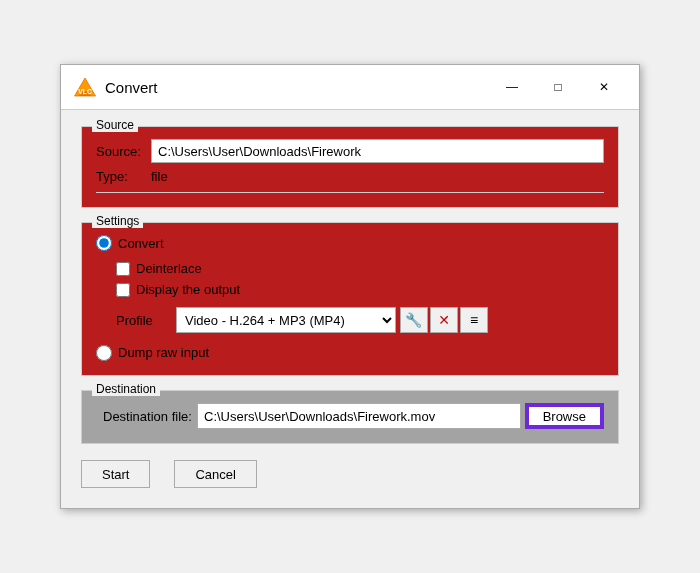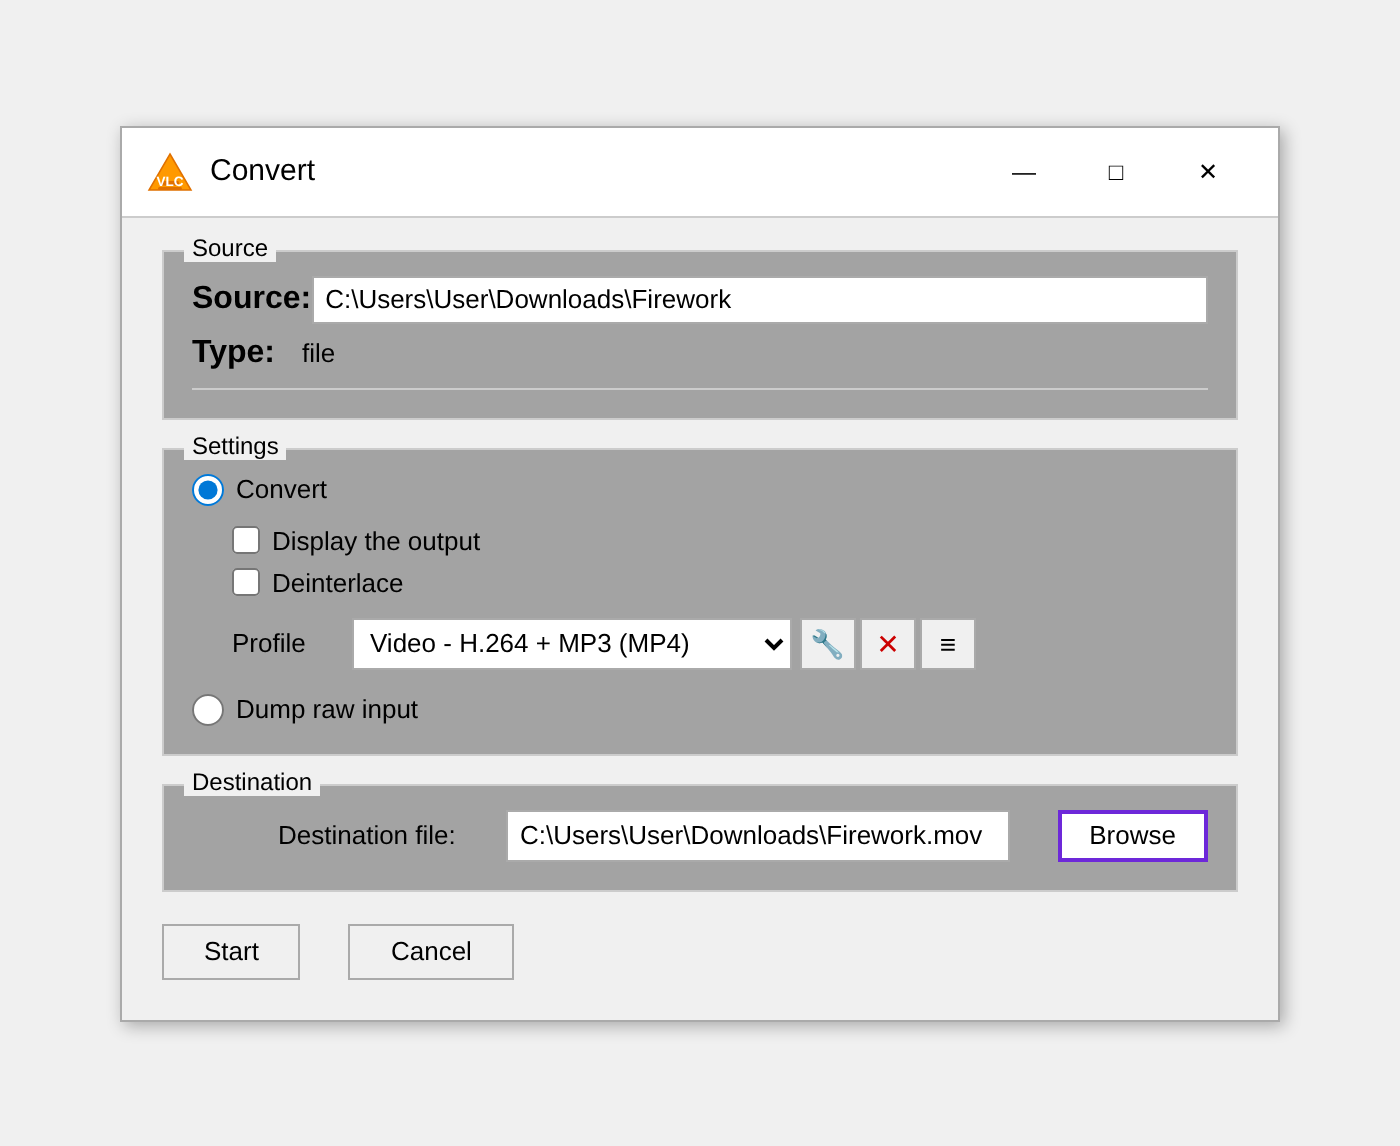"Source" .settings-section { background: #a3a3a3 -> #b91c1c }
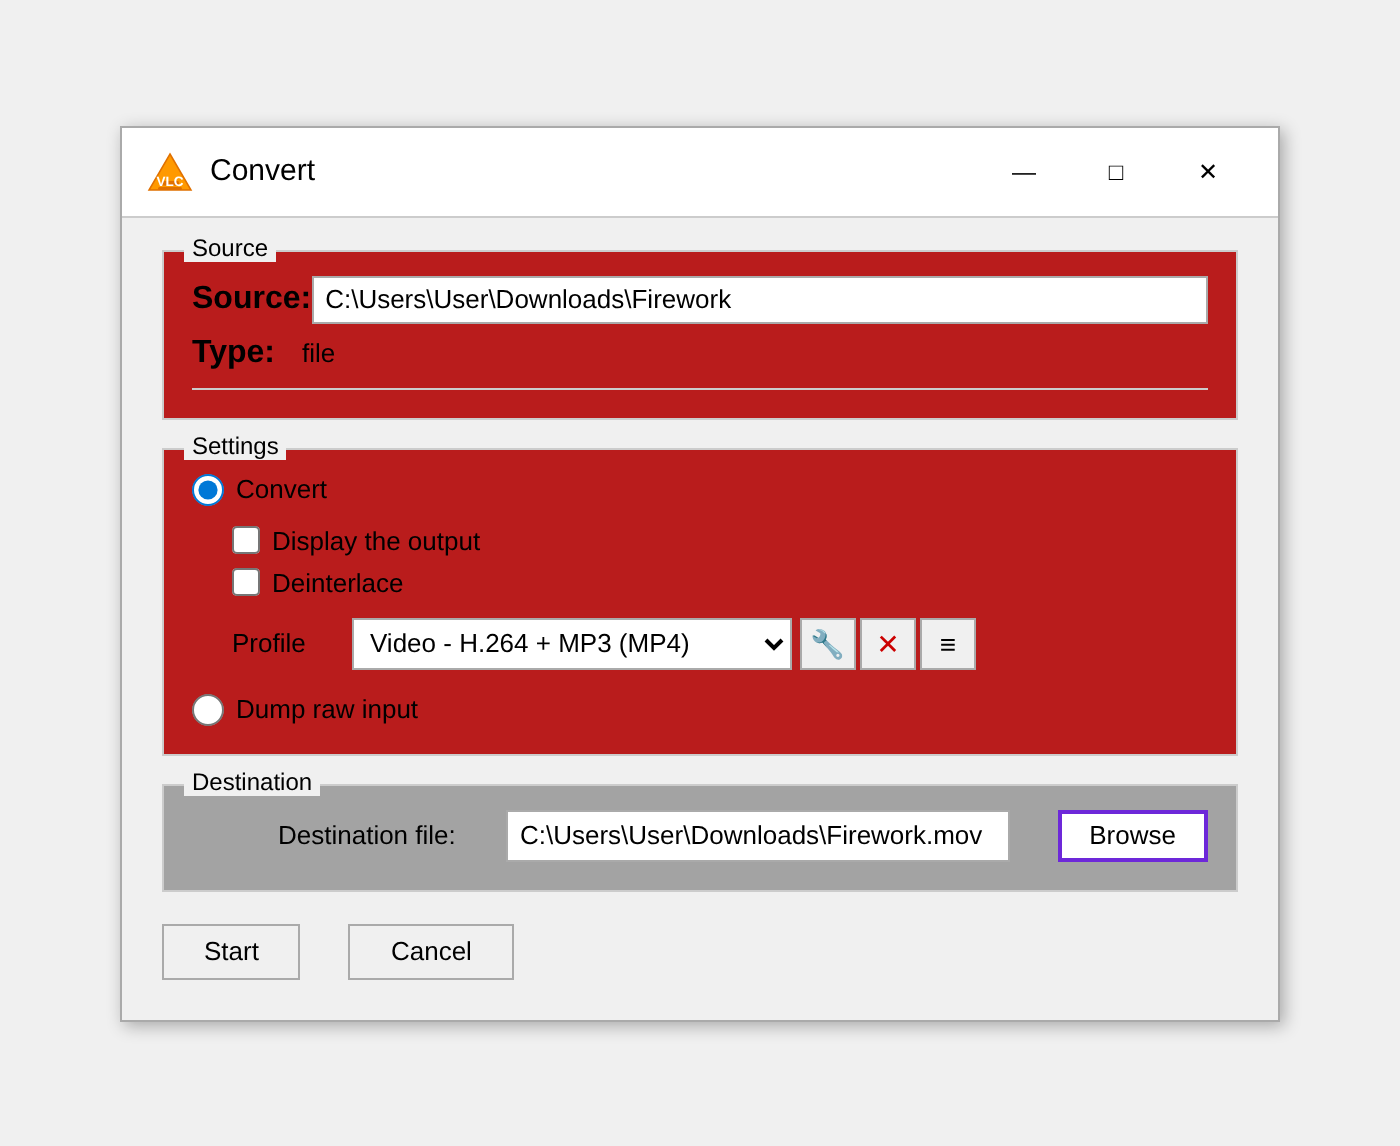"Source:" .field-label { font-size: 16px -> 13px; font-weight: bold -> none }
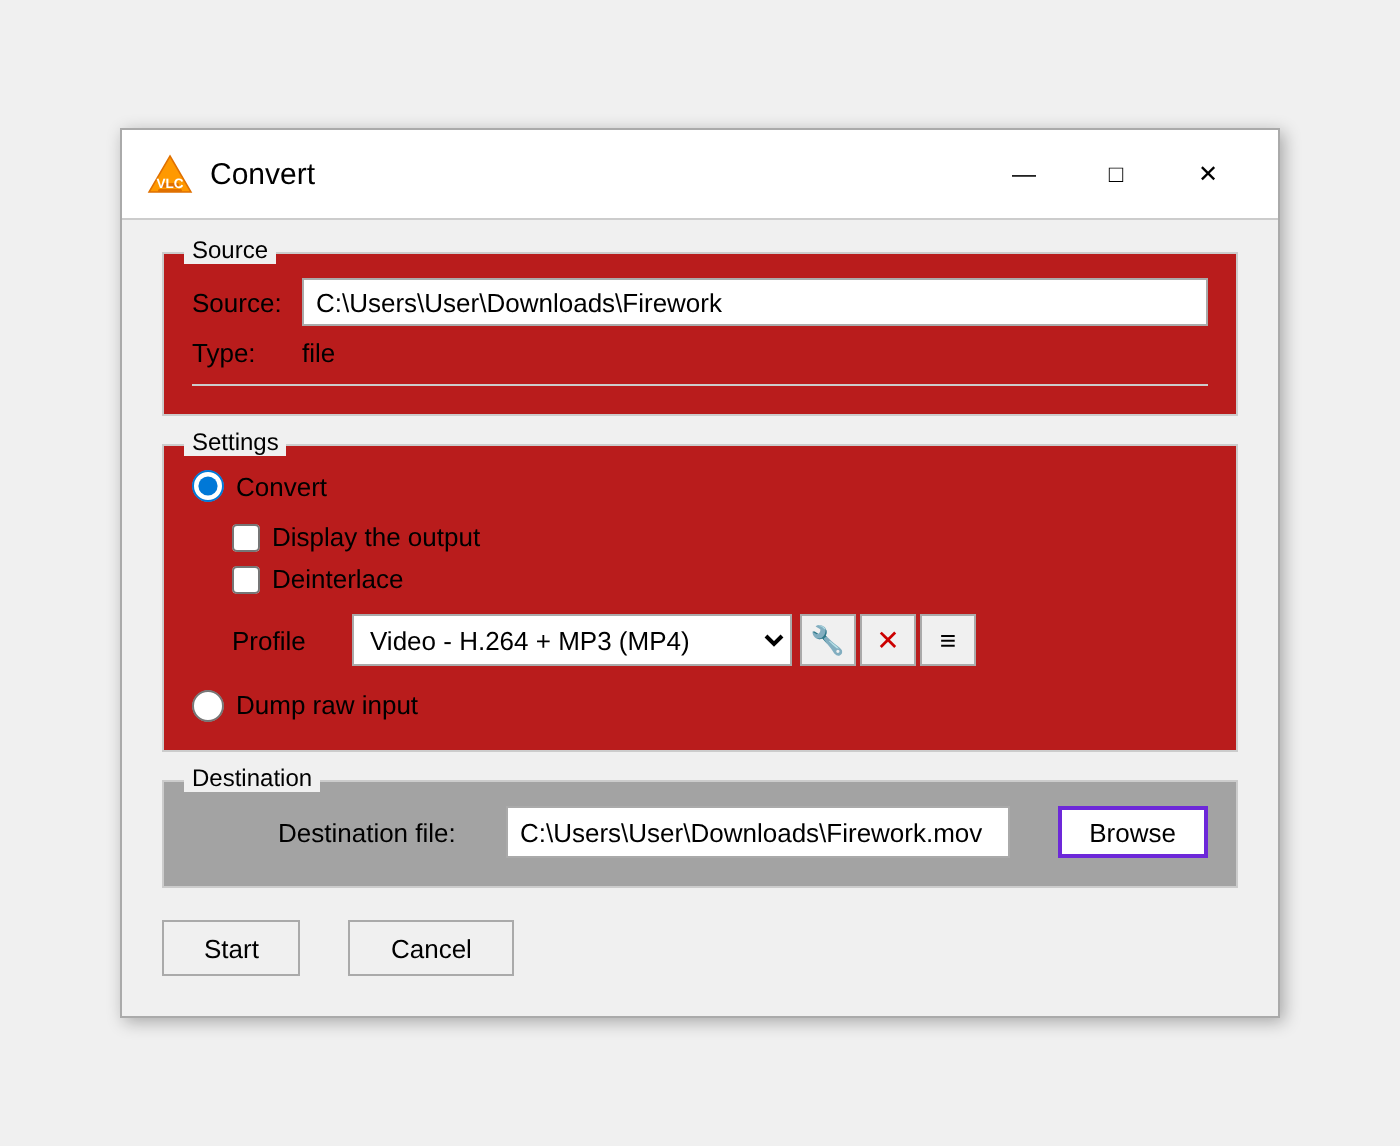"Display the output" div.checkbox-row { order: before "Deinterlace" -> after "Deinterlace" }
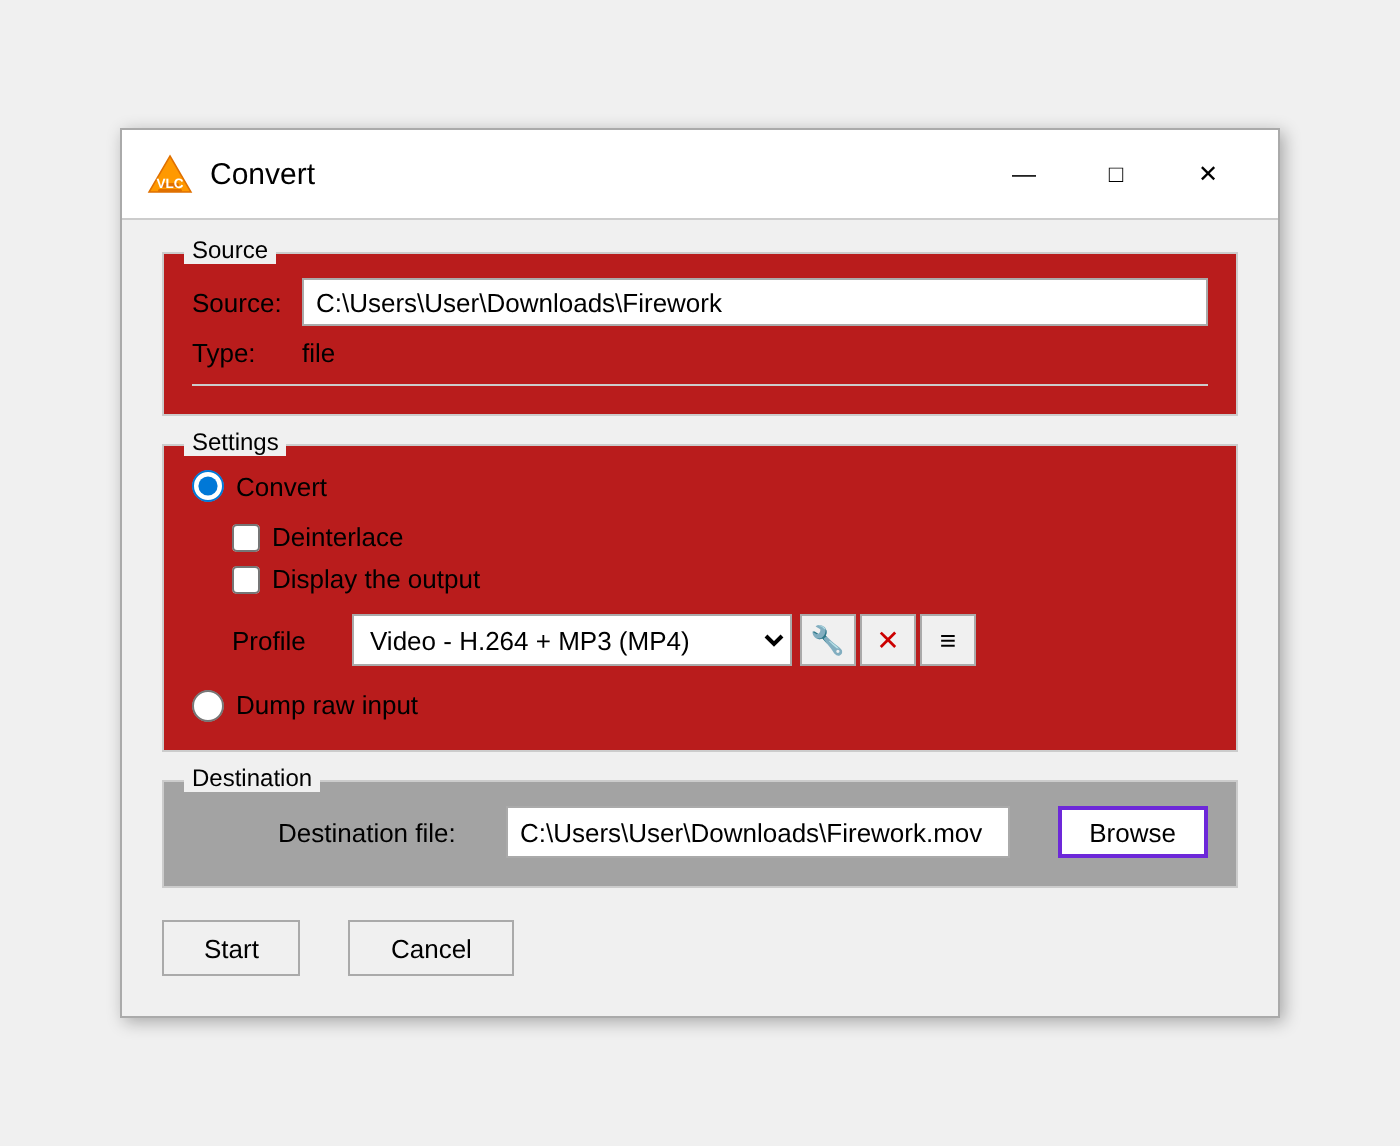"Destination file:" .dest-row { gap: 24px -> 4px; margin-left: 36px -> none }
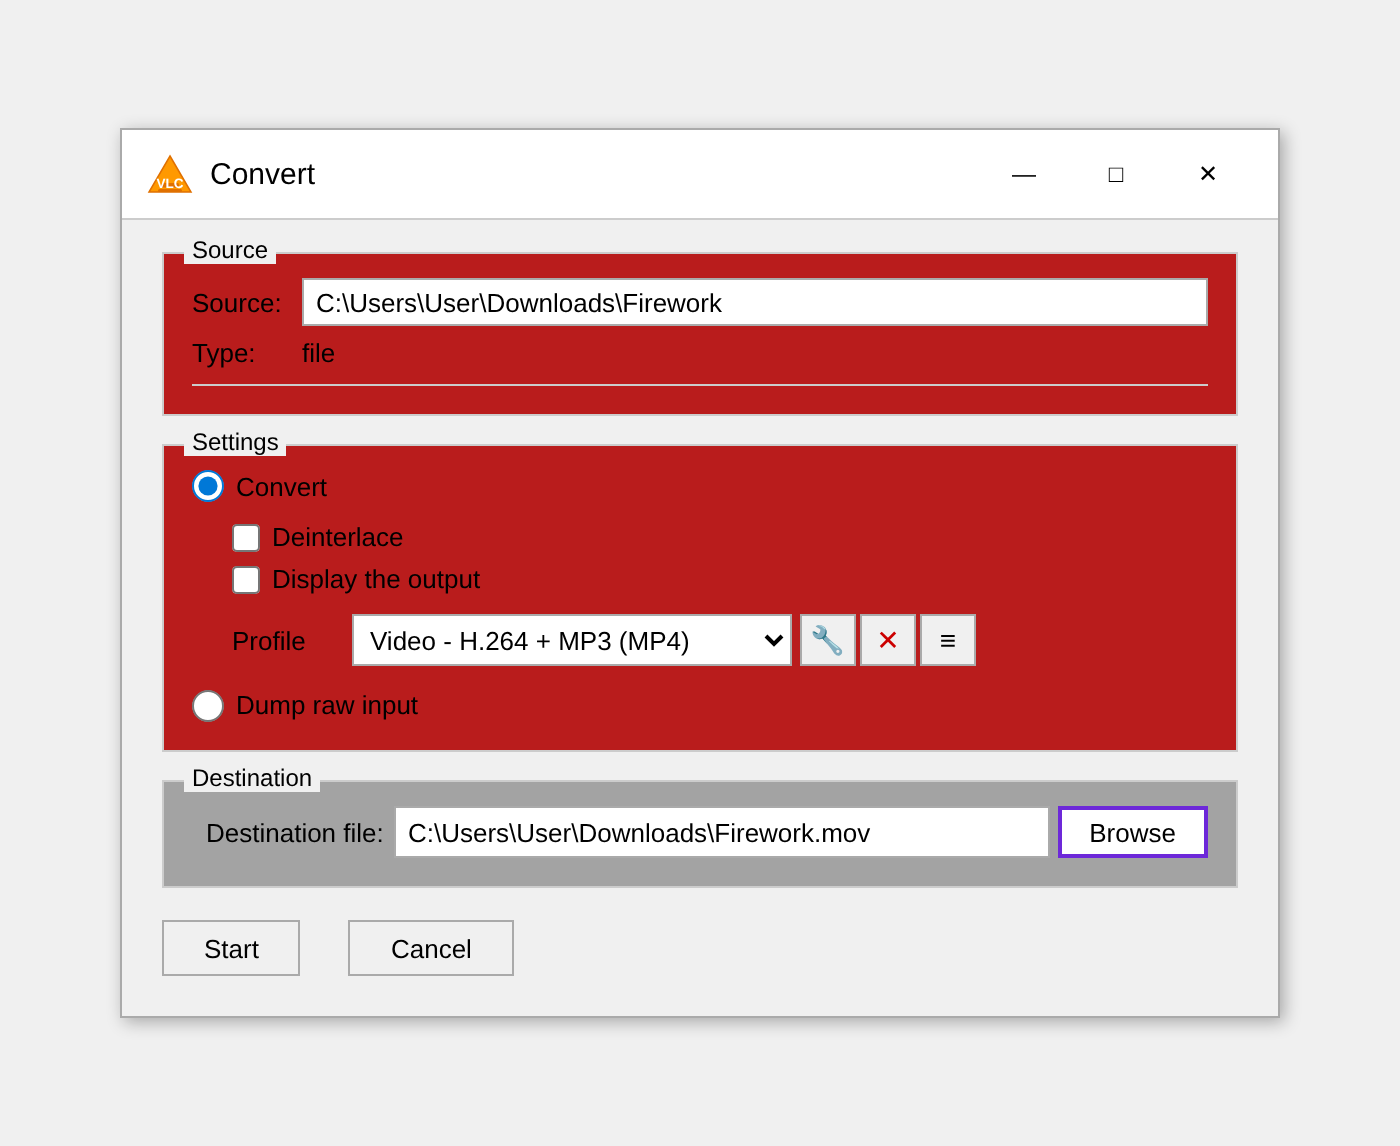"Browse" .browse-btn { border: 2px solid #6d28d9 -> 4px solid #6d28d9 }
